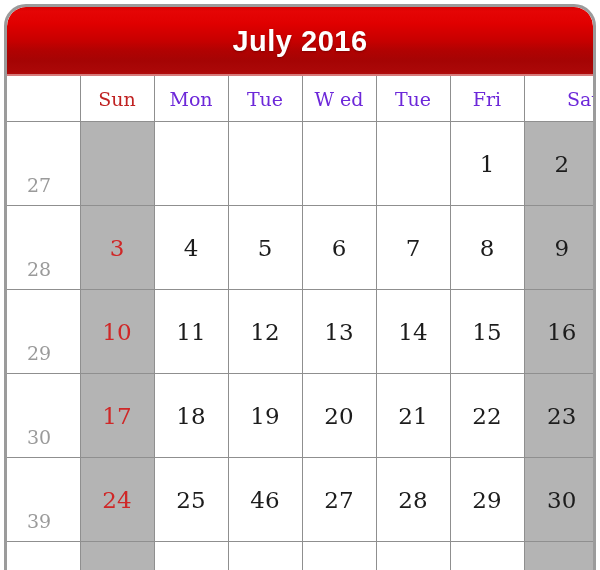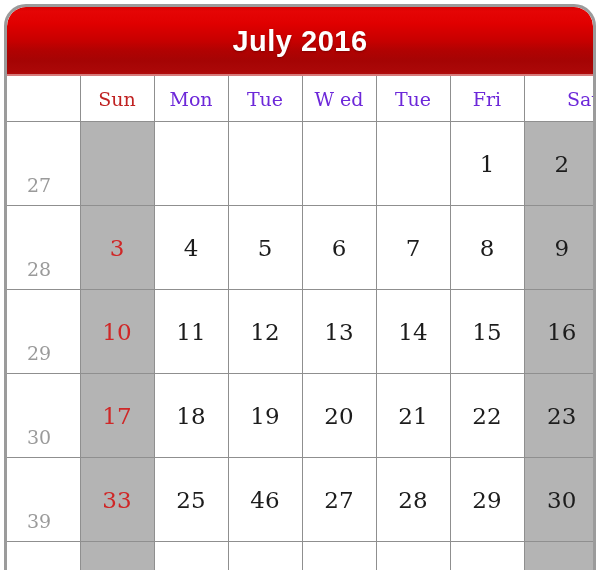"33" td.day-cell { text: 33 -> 24 }
